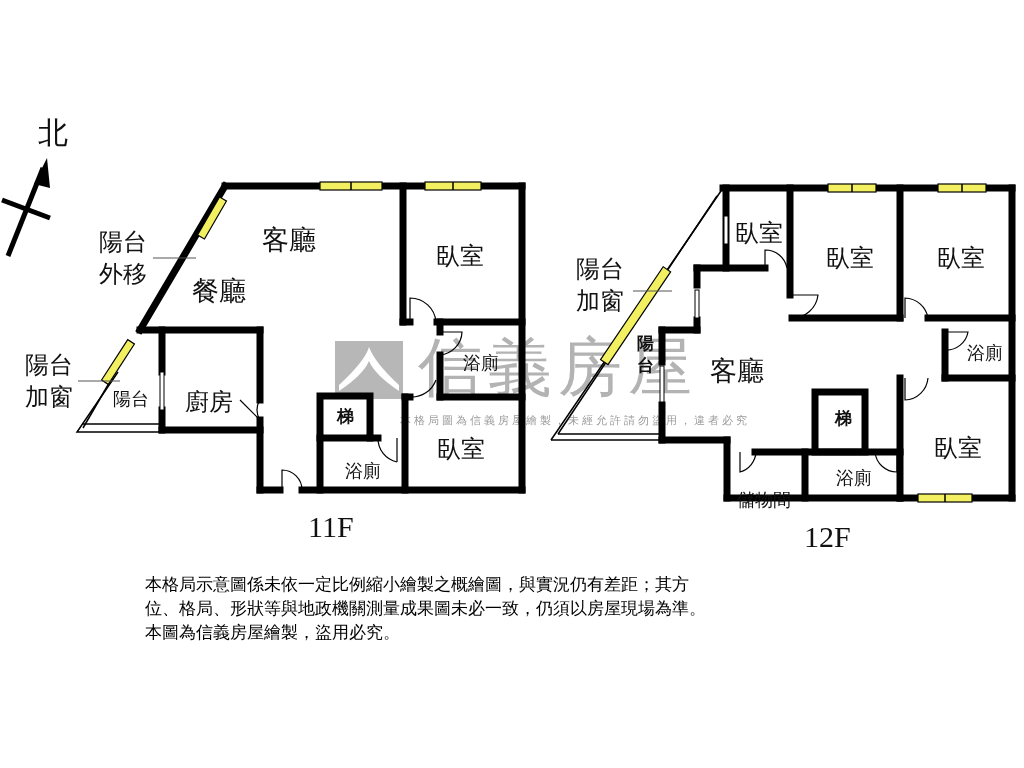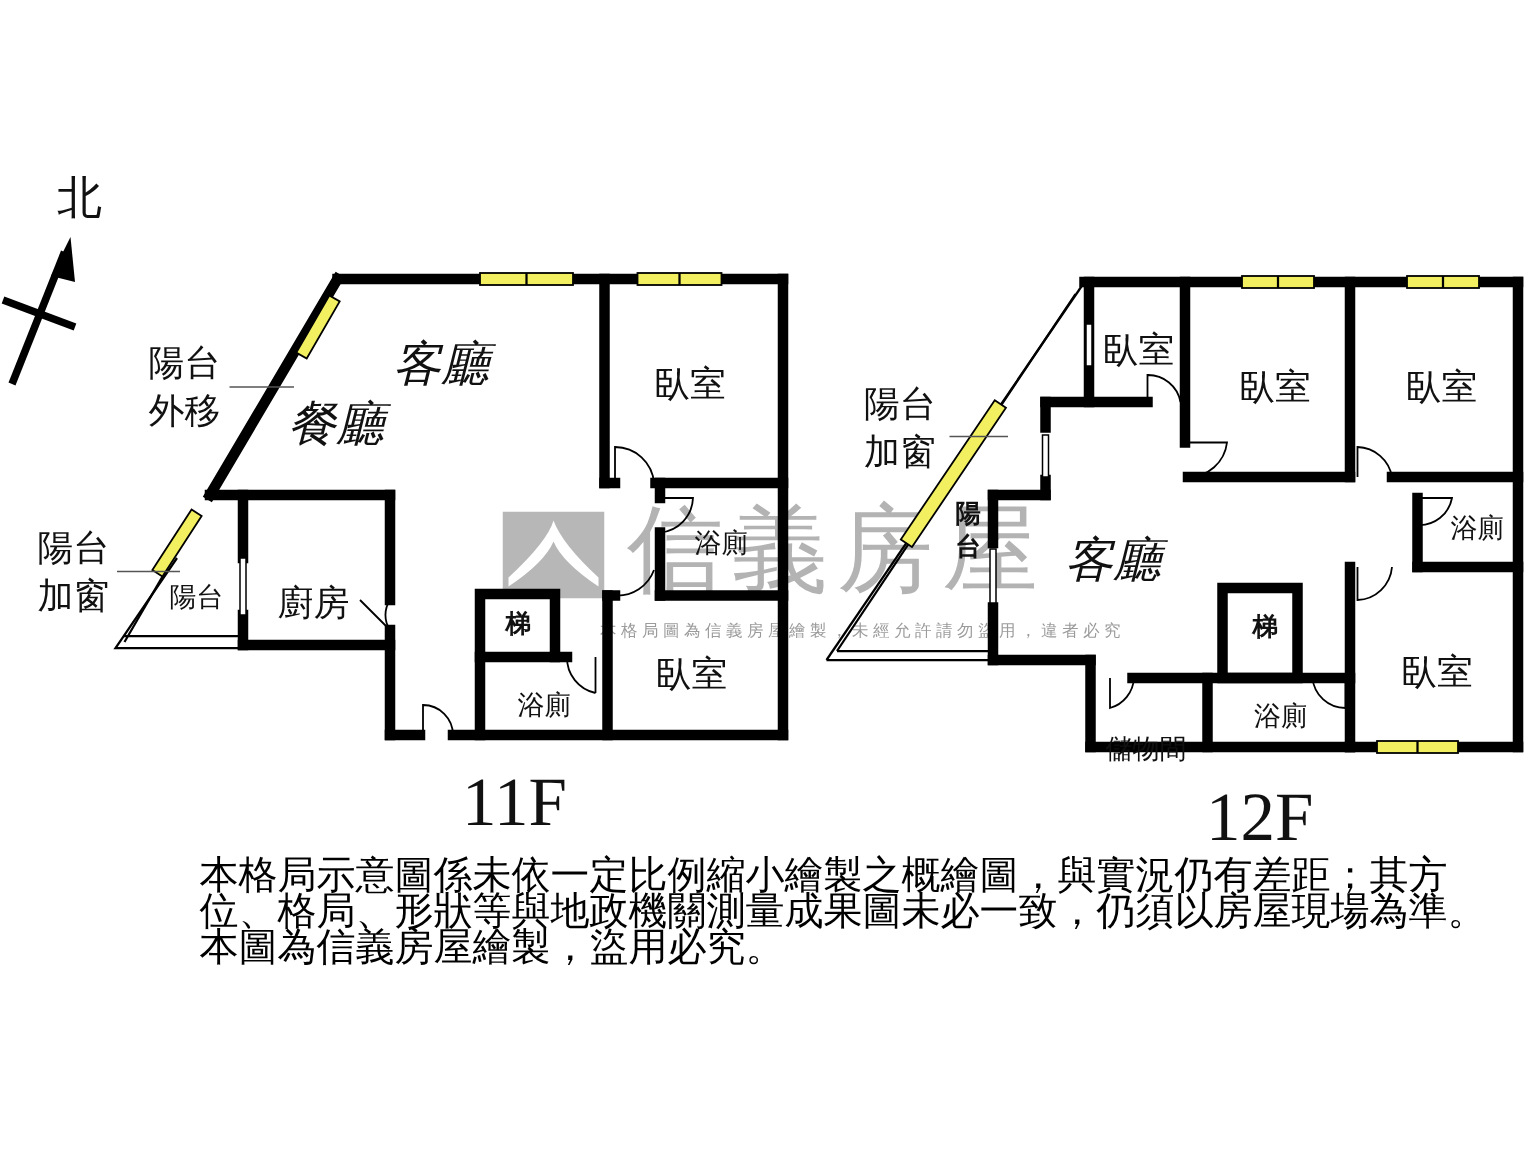"客廳" .room-lg { font-size: 32px -> 27px; font-style: italic -> none }
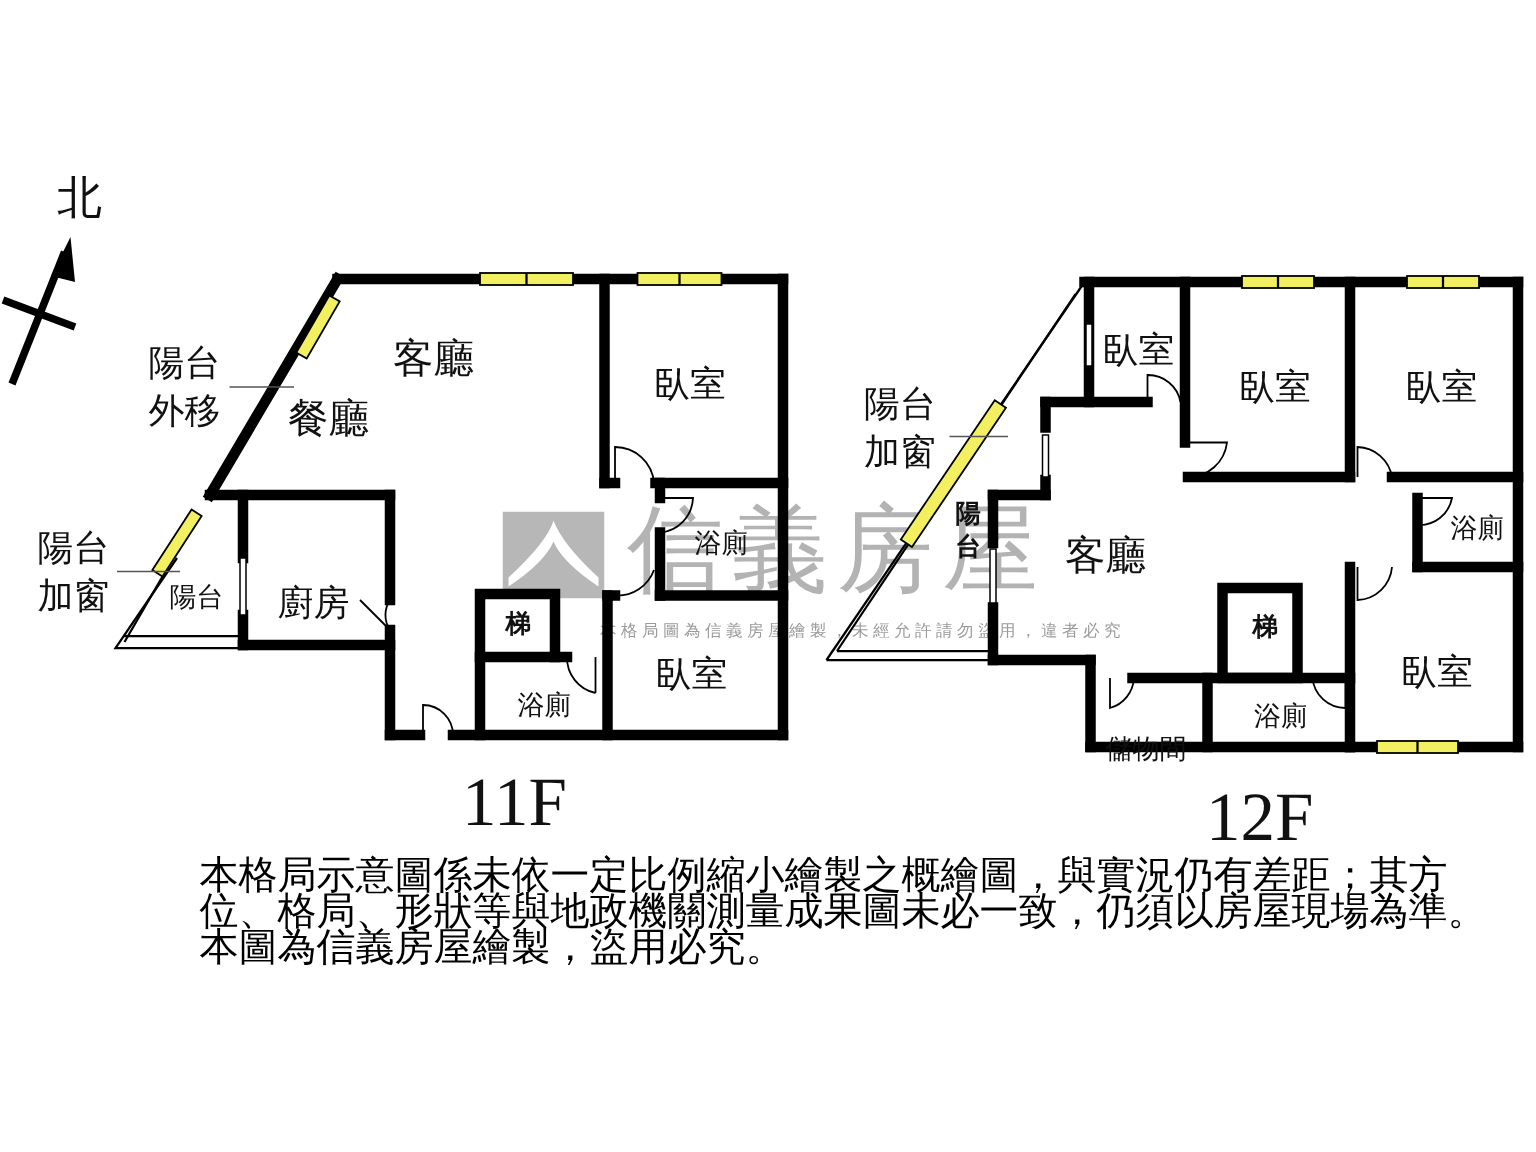"餐廳" div.lbl { top: 266px -> 277px }
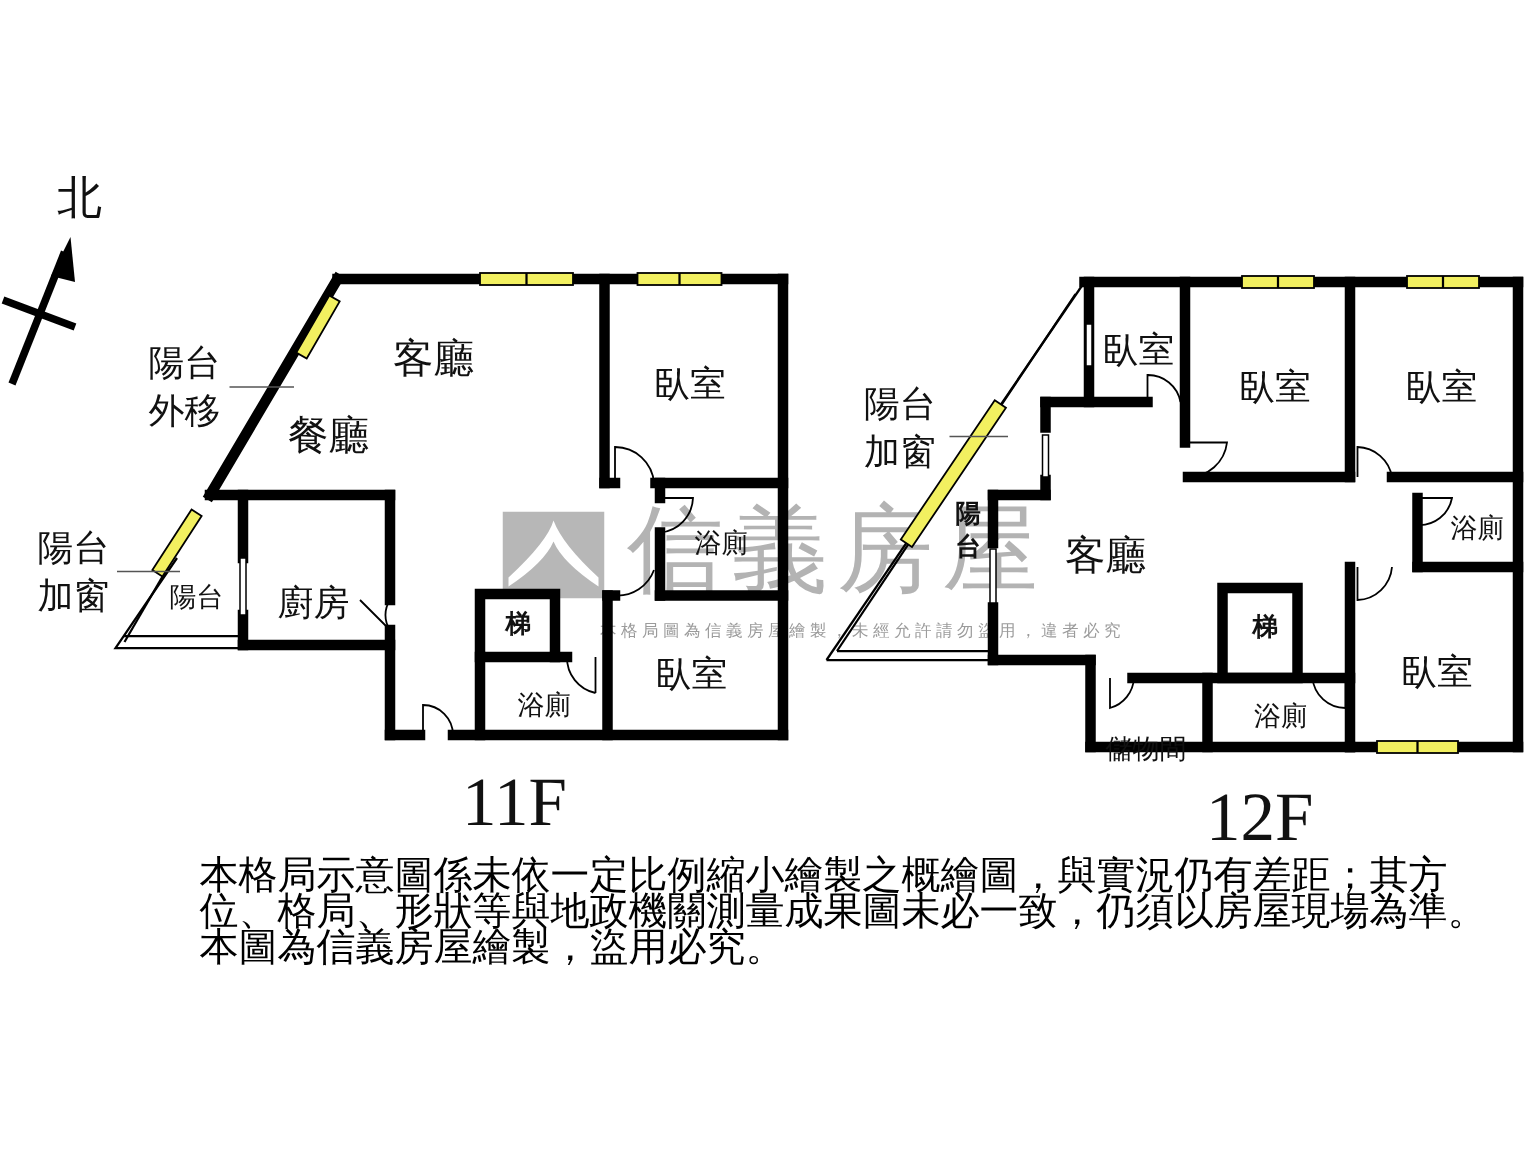"11F" .floor-label { font-size: 46px -> 30px }
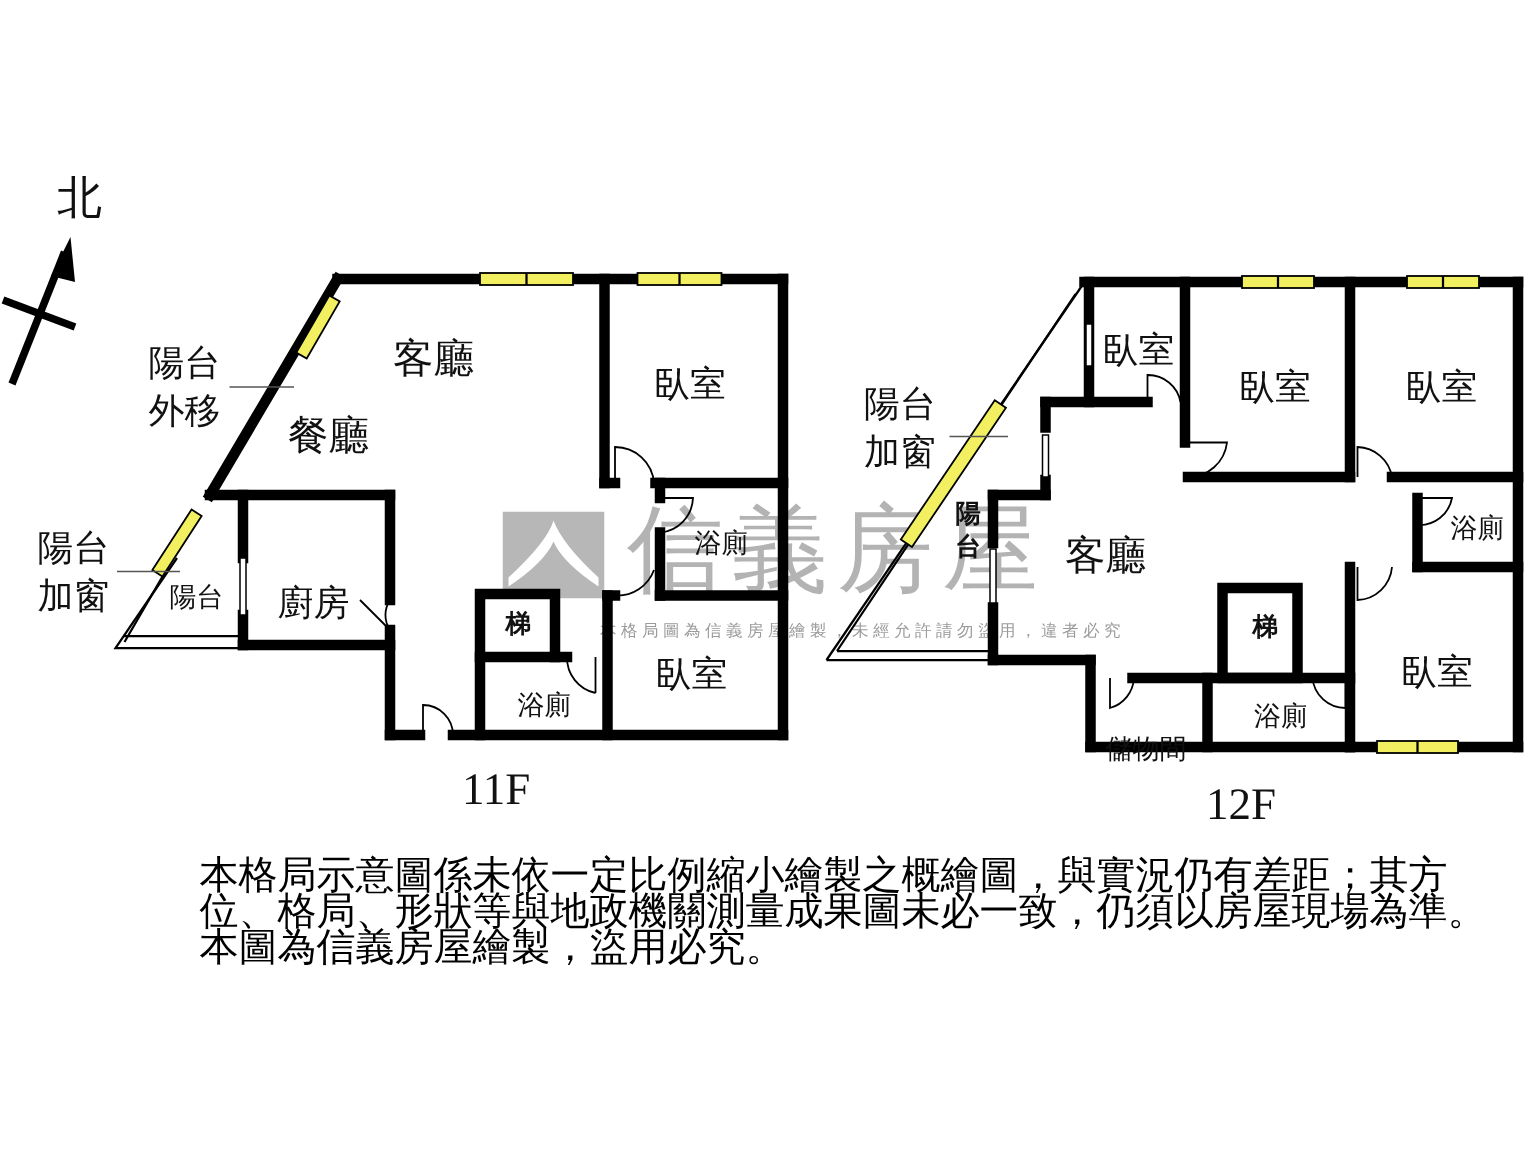"本格局示意圖係未依一定比例縮小繪製之概繪圖，與實況仍有差距；其方" .disclaimer { font-size: 26px -> 17px; left: 133px -> 145px }
